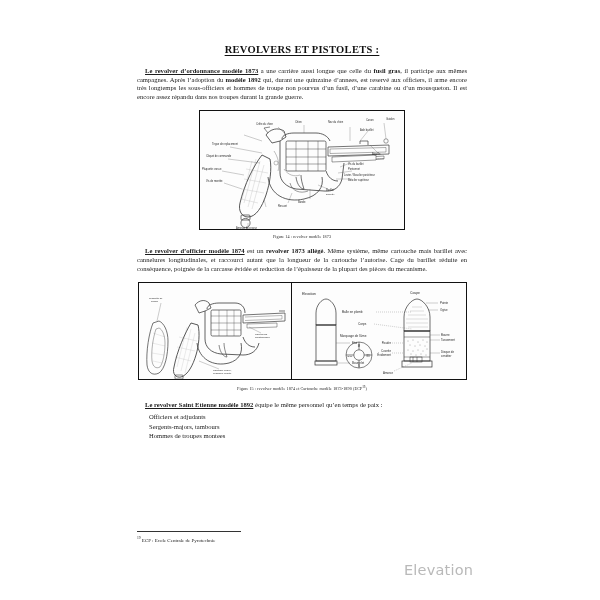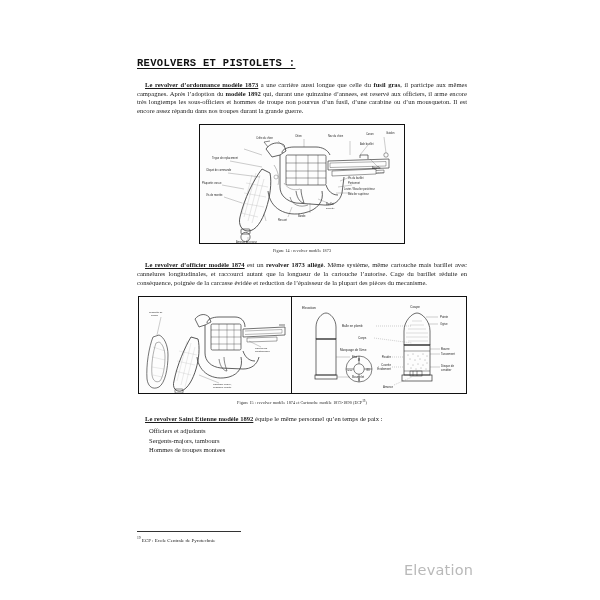"REVOLVERS ET PISTOLETS :" .doc-title { font-family: Liberation Mono, monospace -> Liberation Serif, serif; margin: 13px 0 12px 0 -> 0 0 12px 0; text-align: left -> center }
